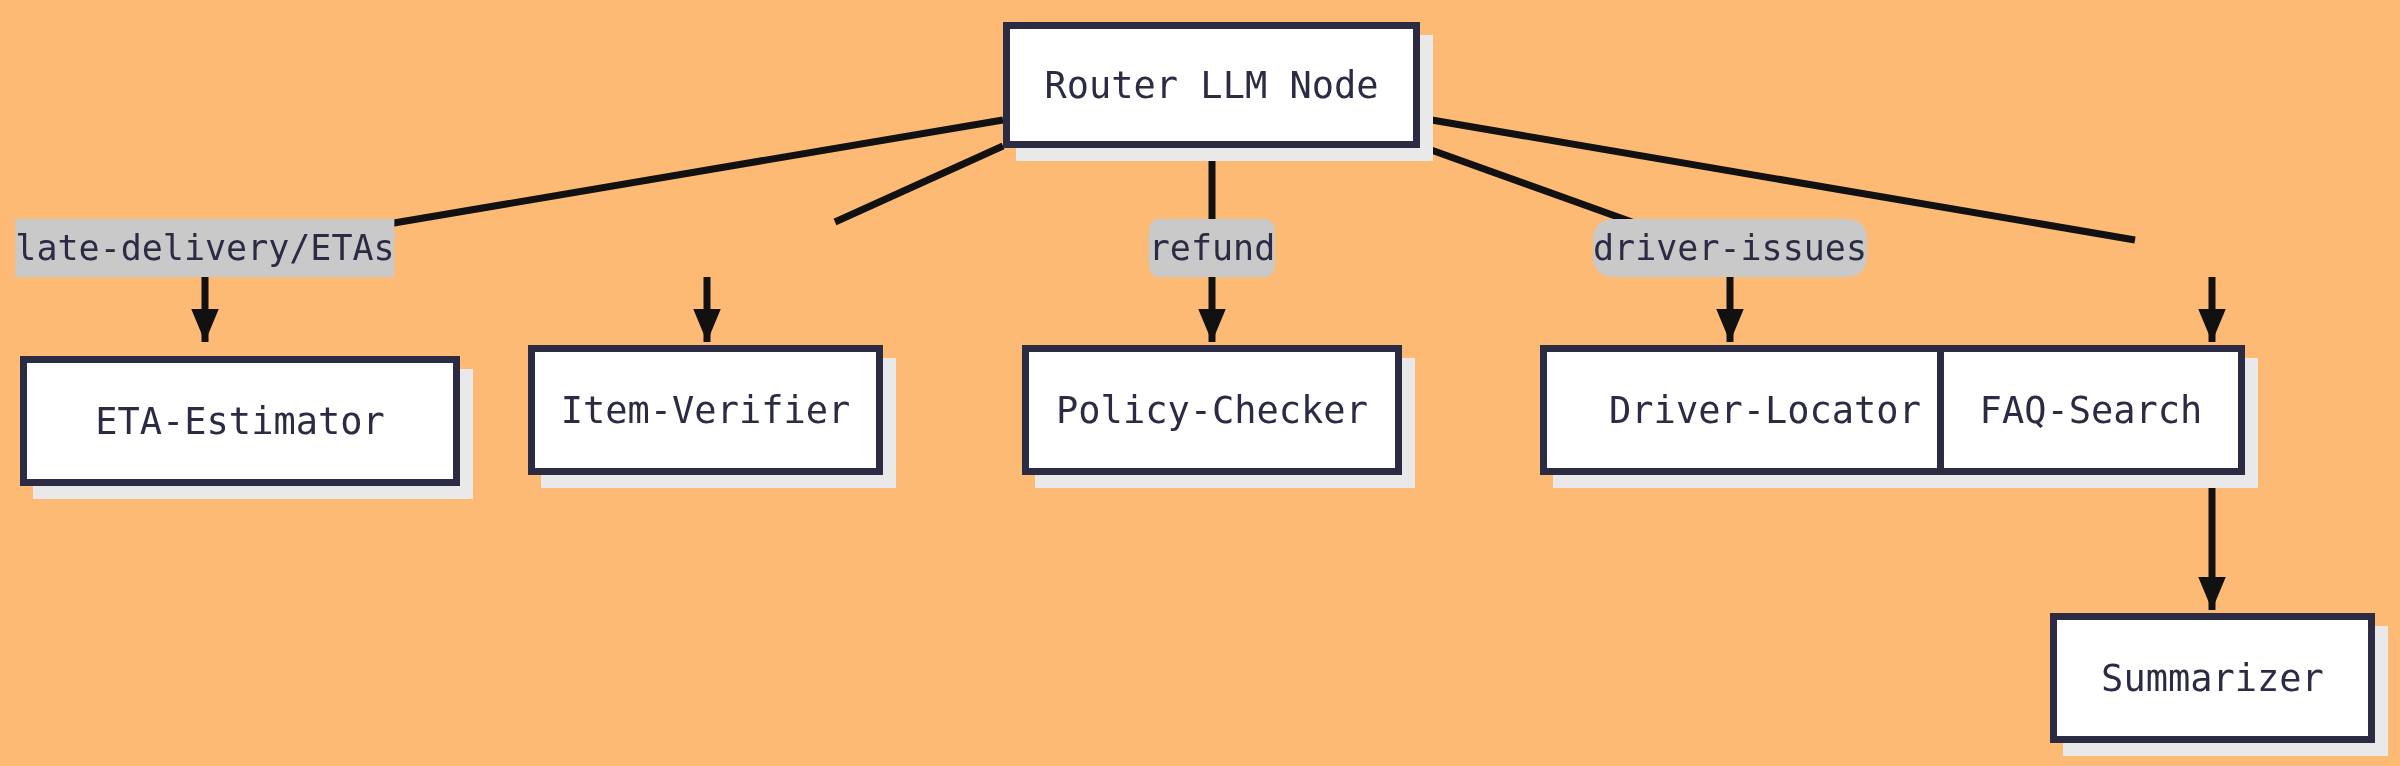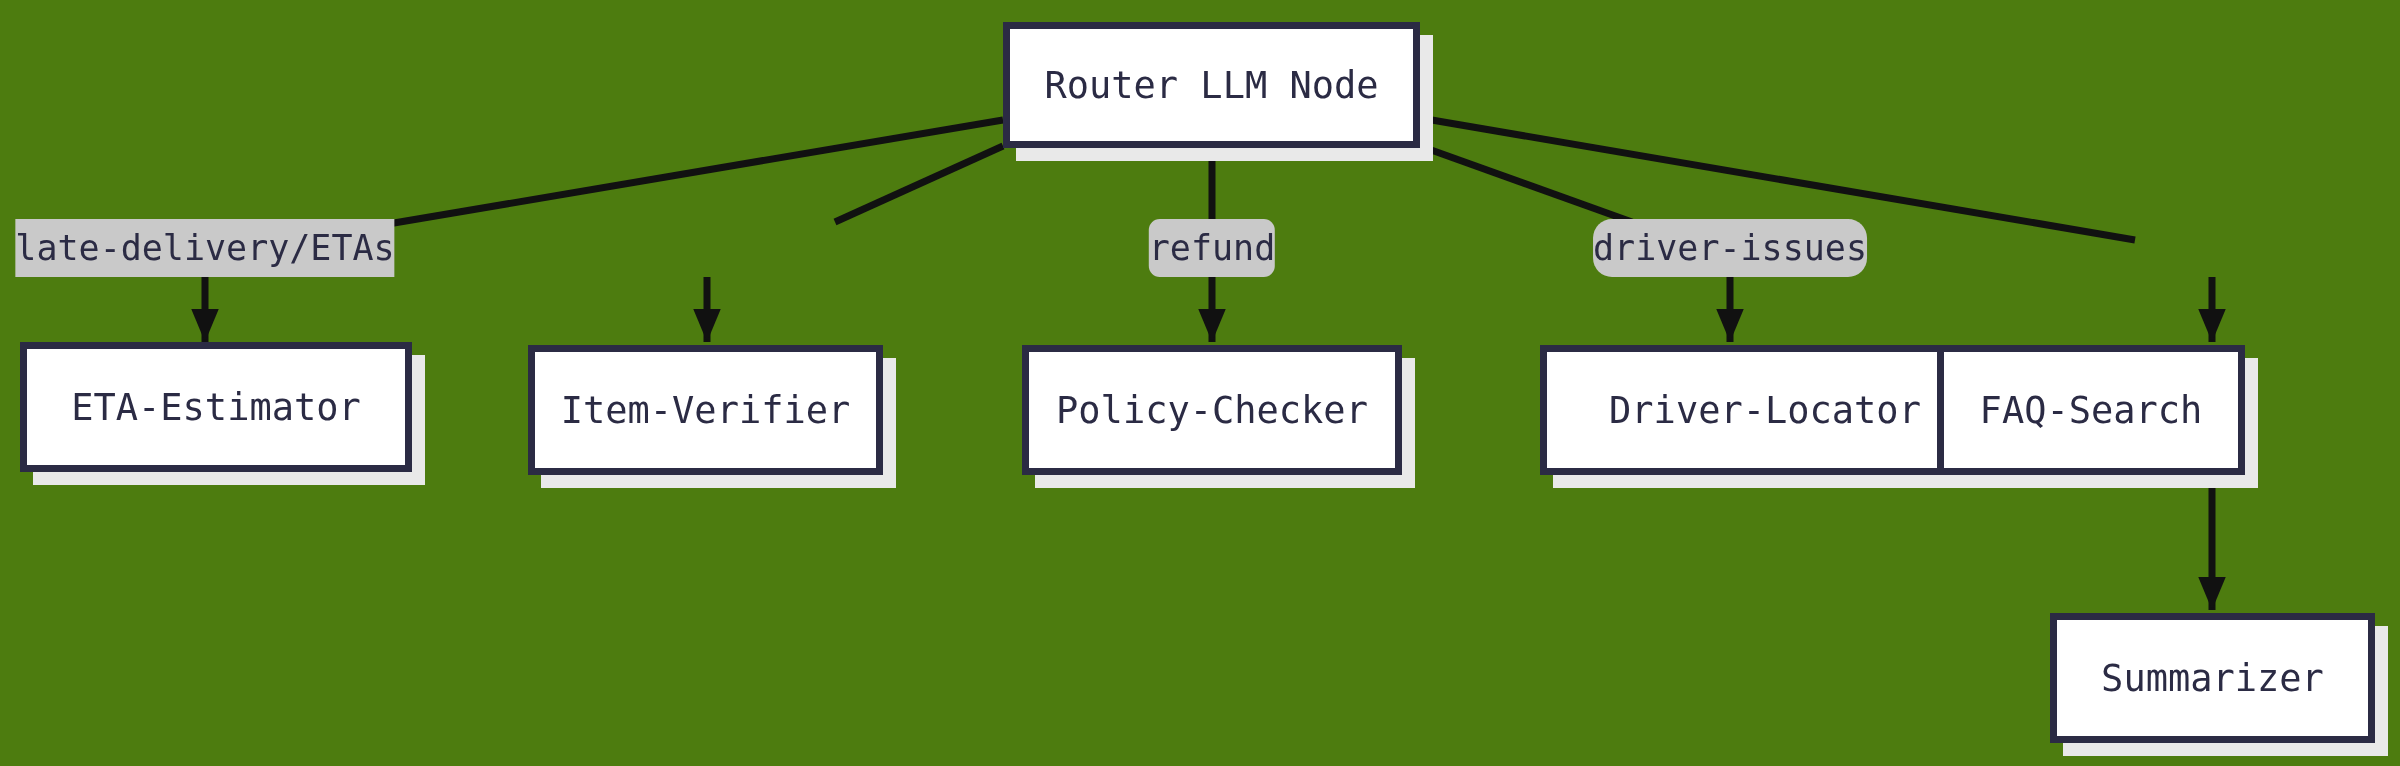"Router LLM Node" #diagram-canvas { background: #4d7c0f -> #fdba74 }
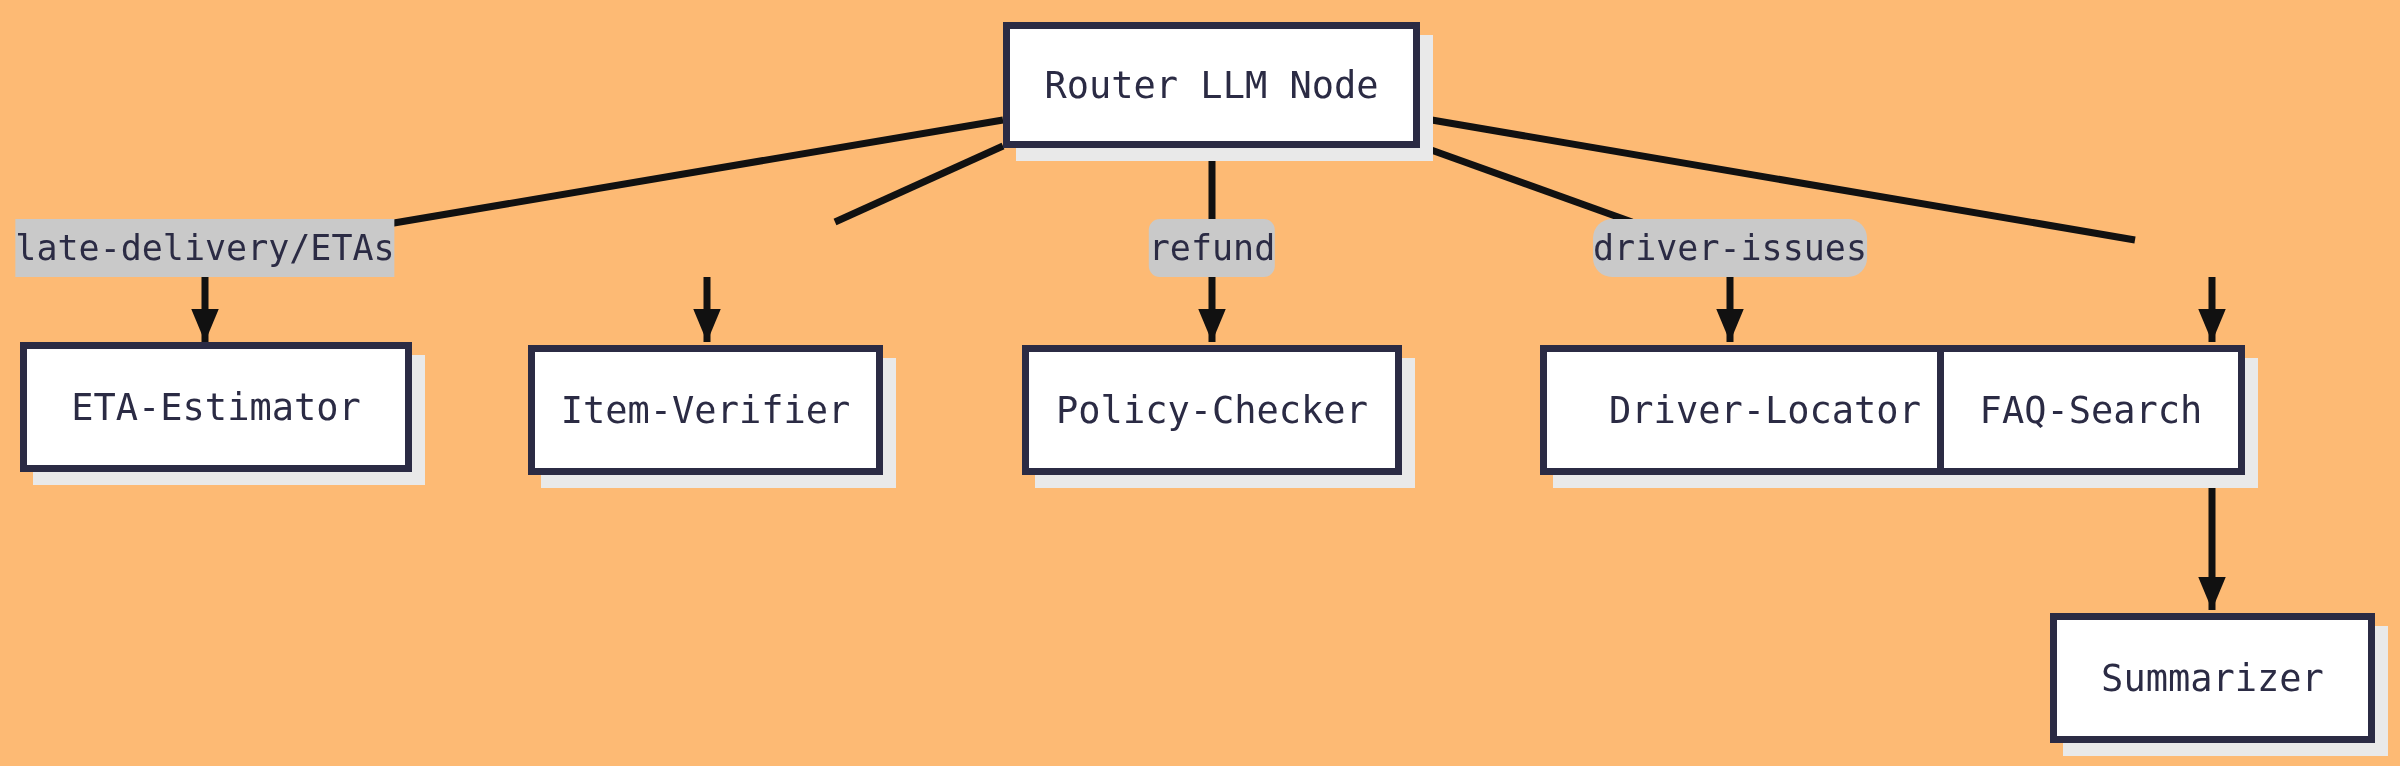"ETA-Estimator" #node-eta { top: 342px -> 356px; width: 392px -> 440px }
